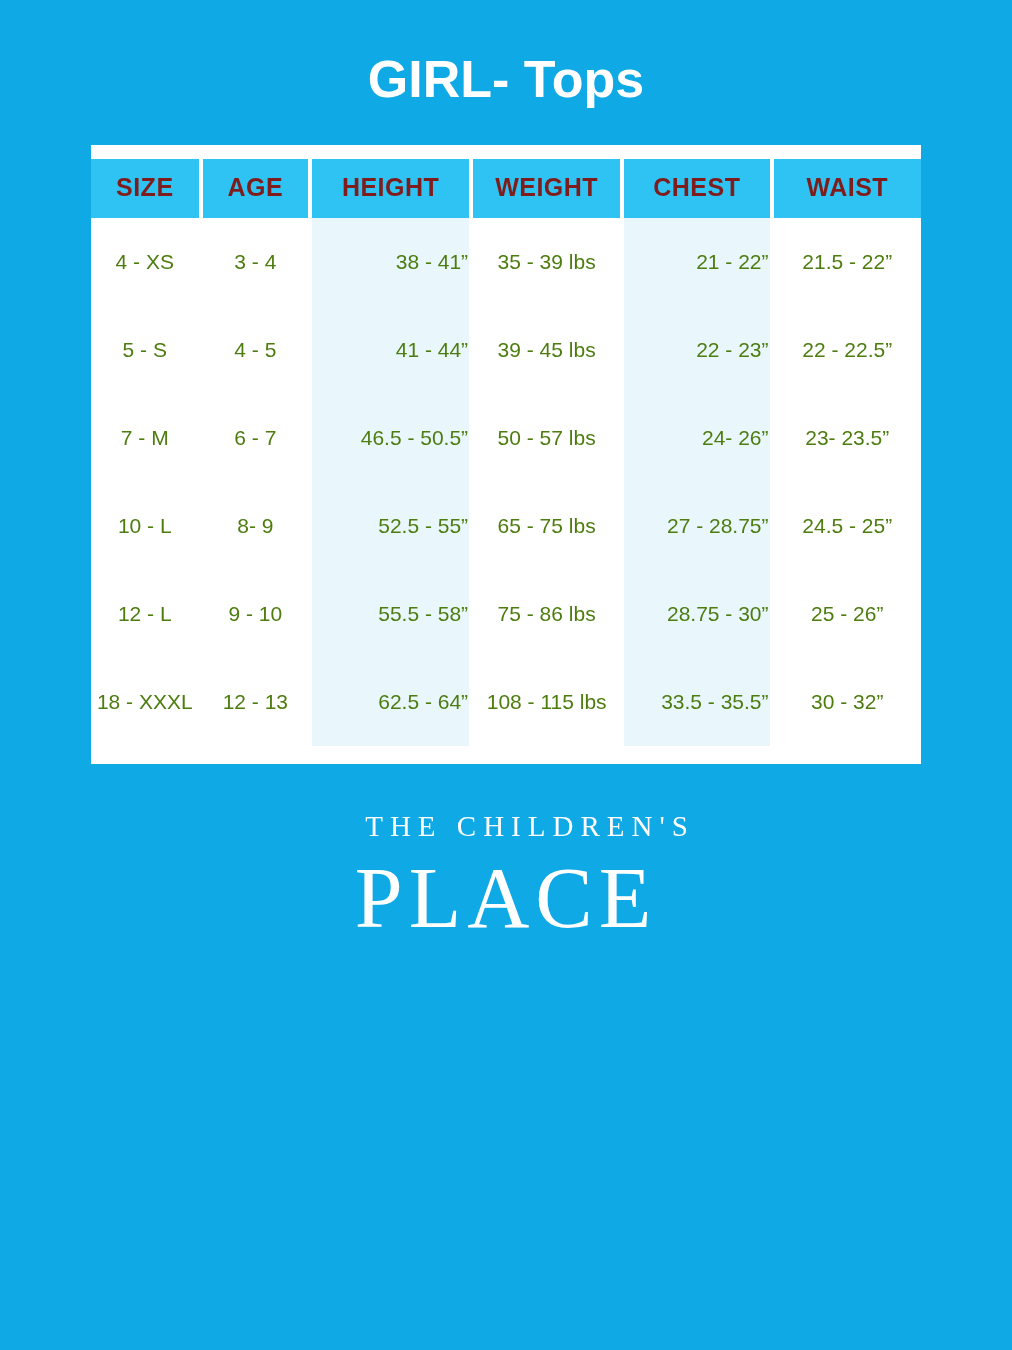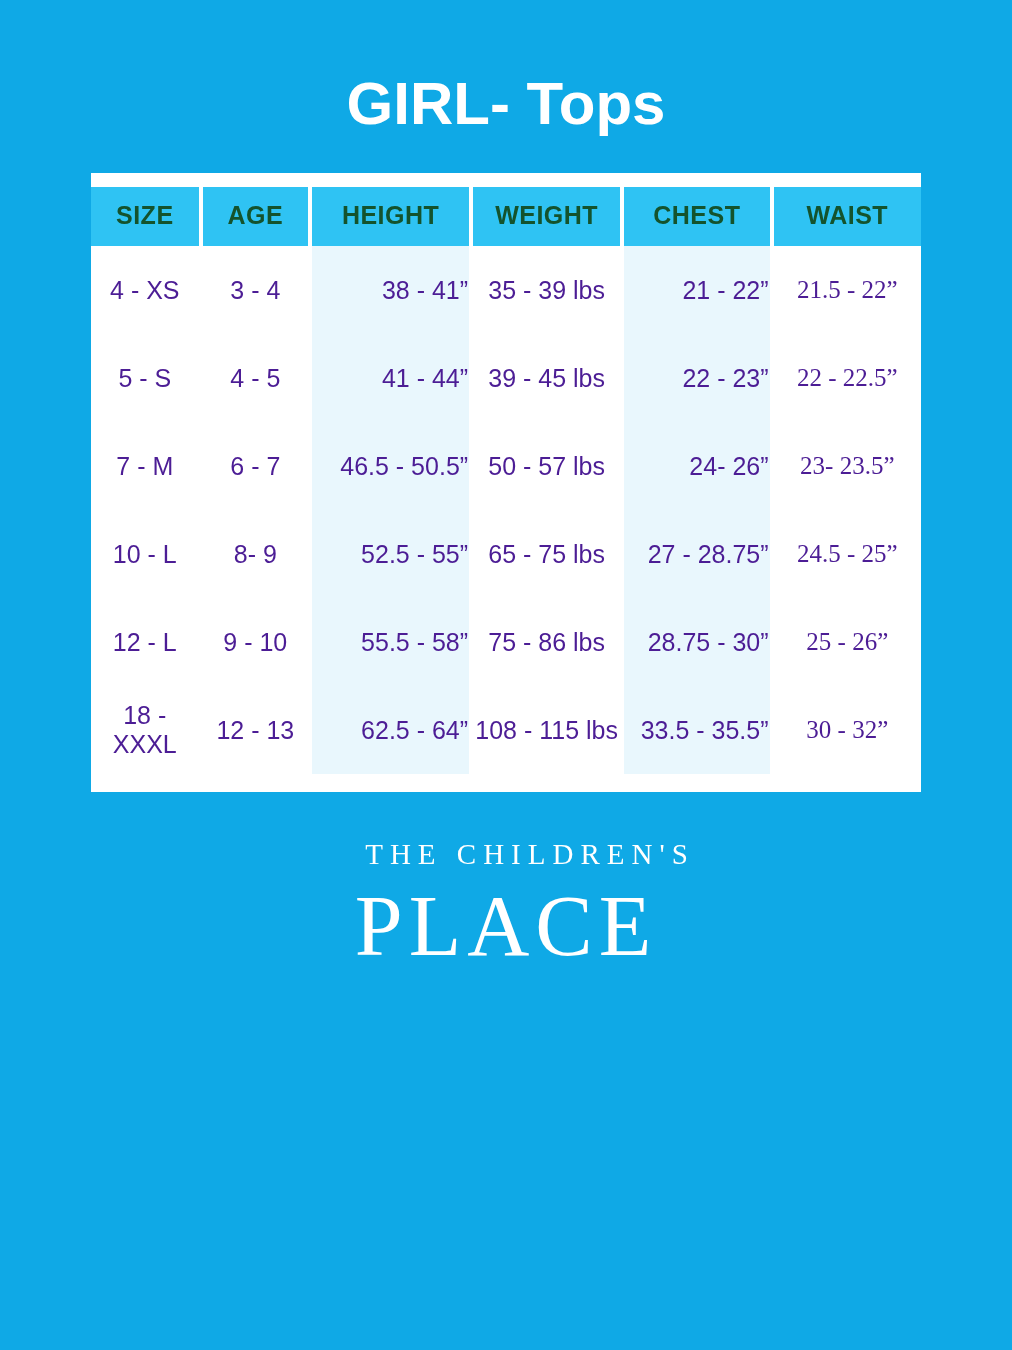"GIRL- Tops" .title { font-size: 60px -> 52px; padding-top: 72px -> 52px }
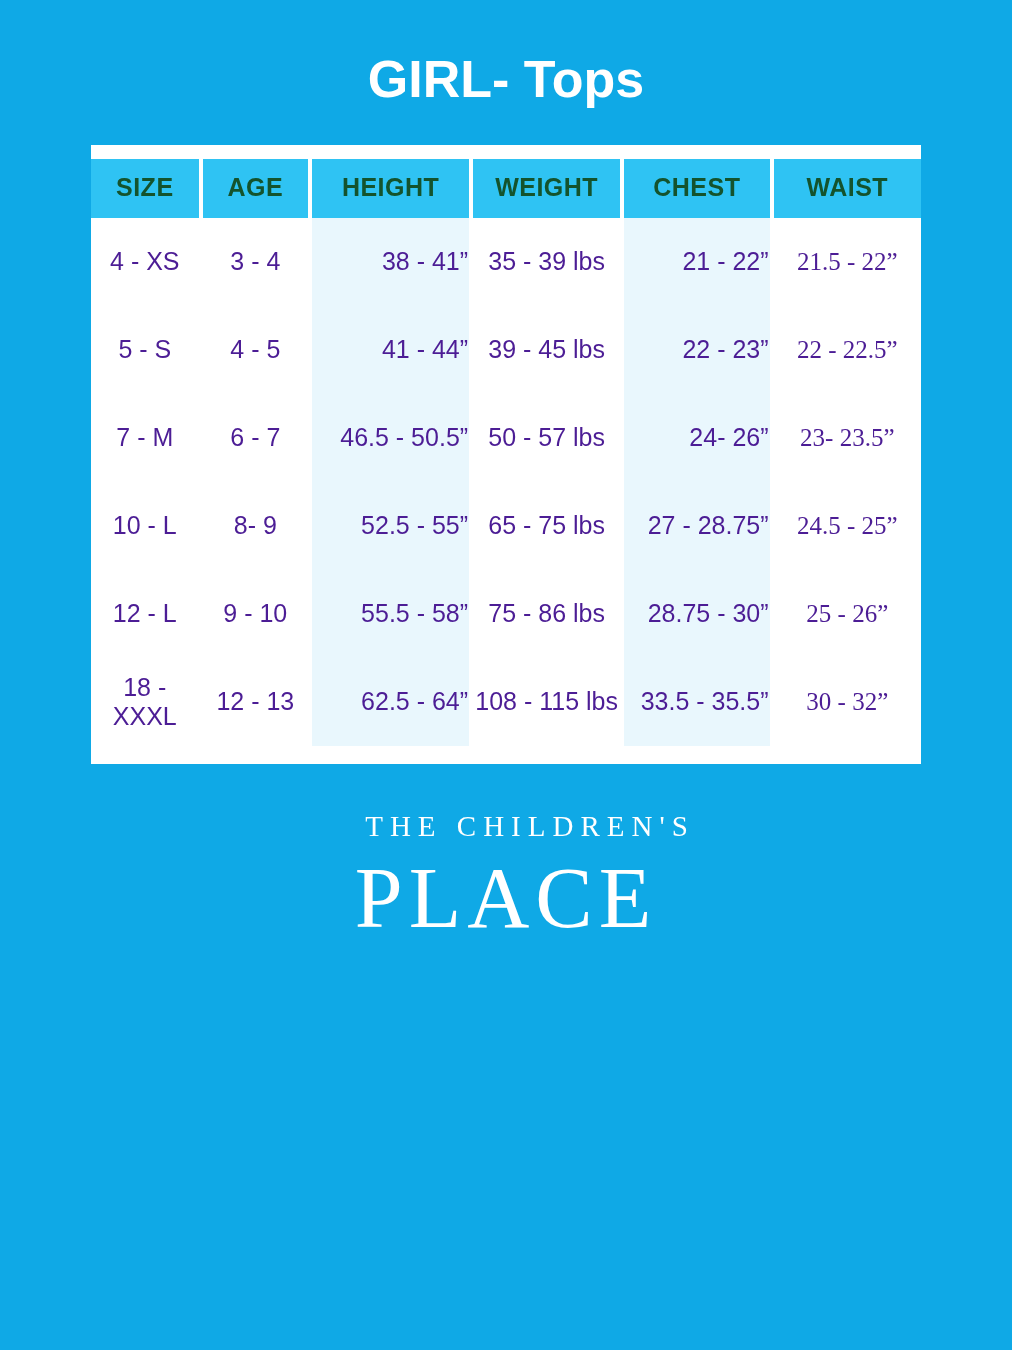"SIZE" thead th { color: #14532d -> #7f1d1d }
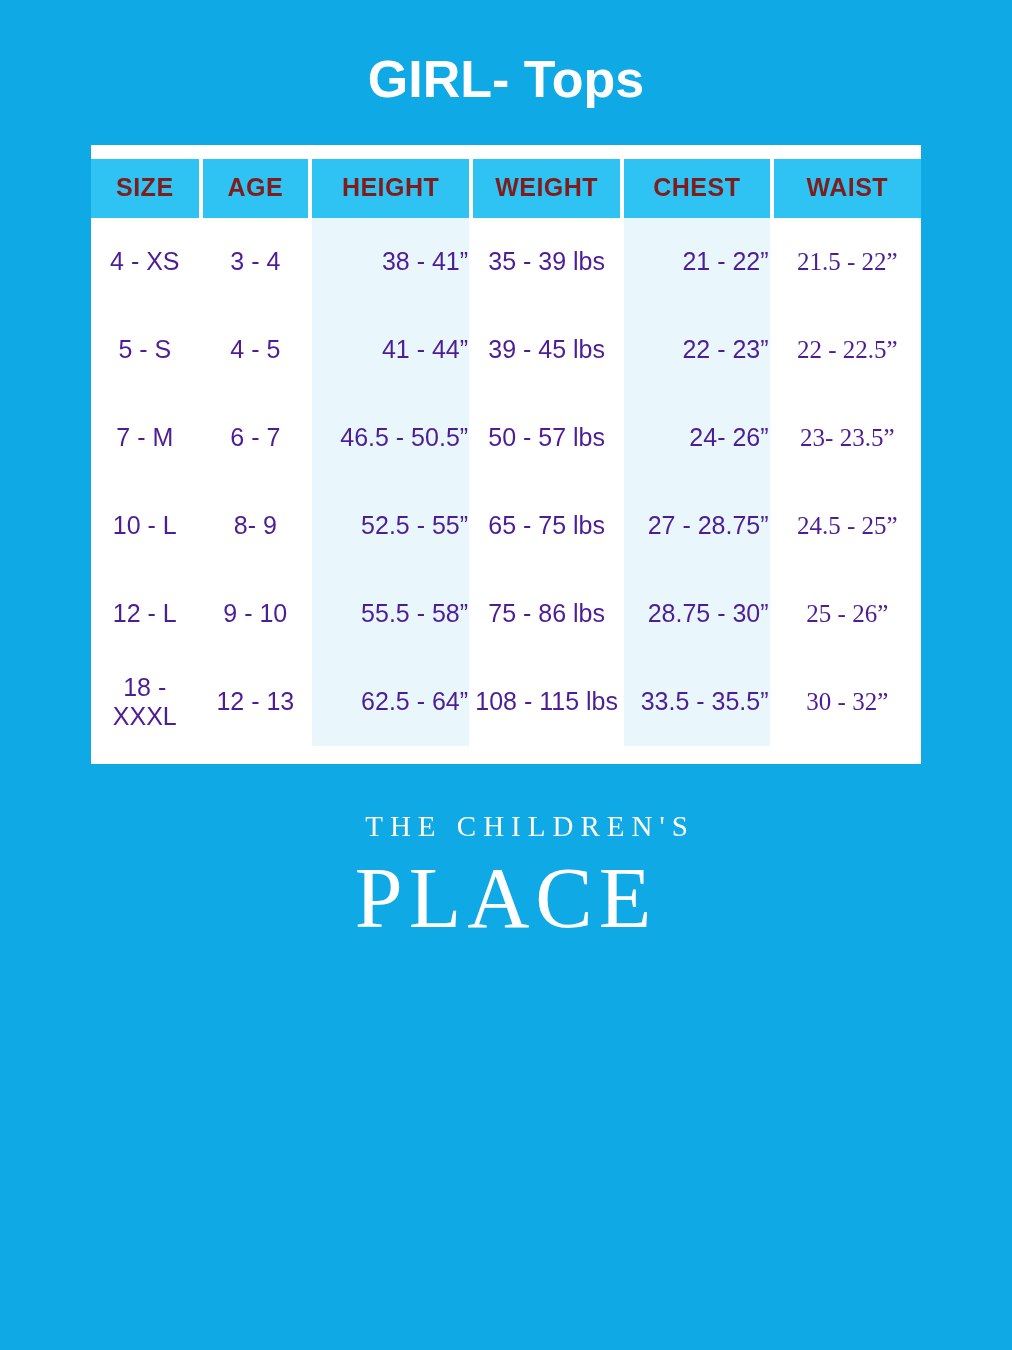"4 - XS" tbody td { color: #4c1d95 -> #4d7c0f; font-size: 25px -> 21px }
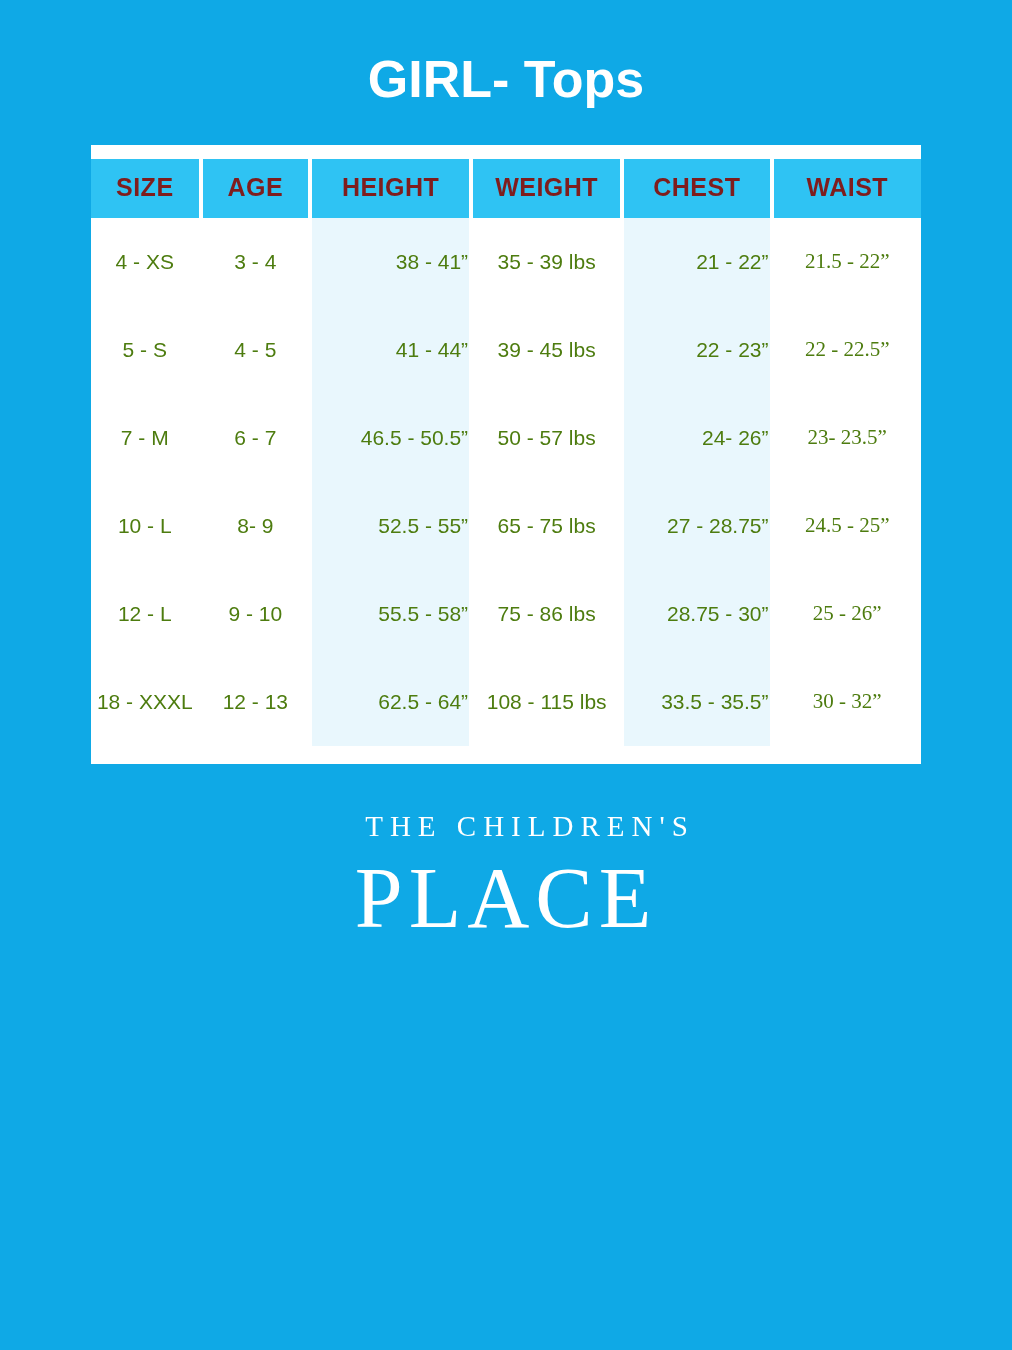"21.5 - 22”" tbody td.last { font-family: Liberation Serif, serif -> none }
